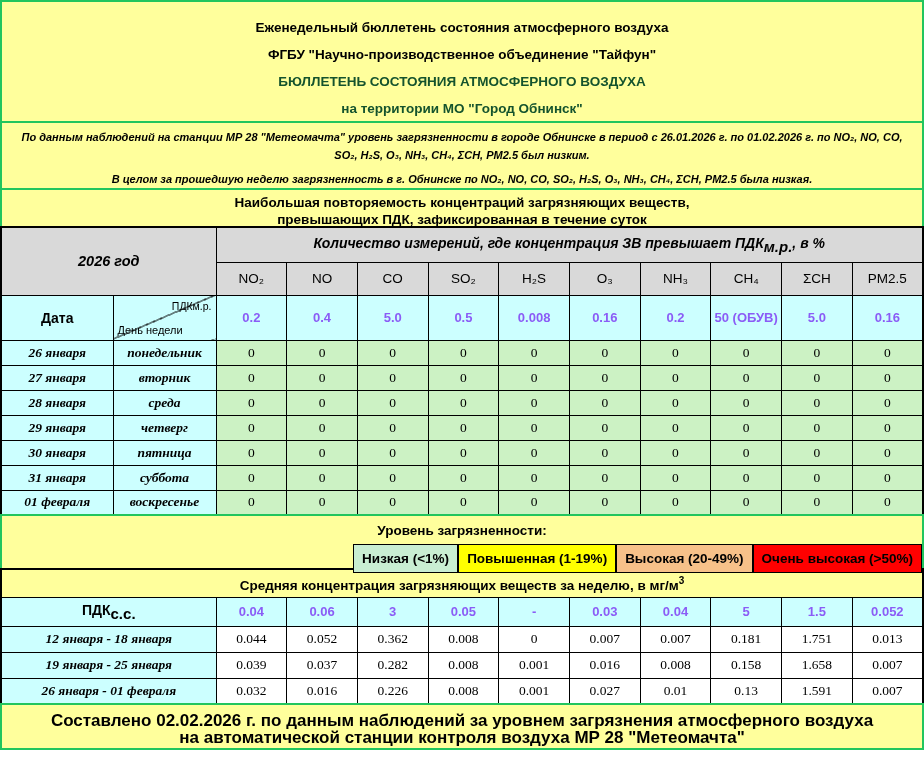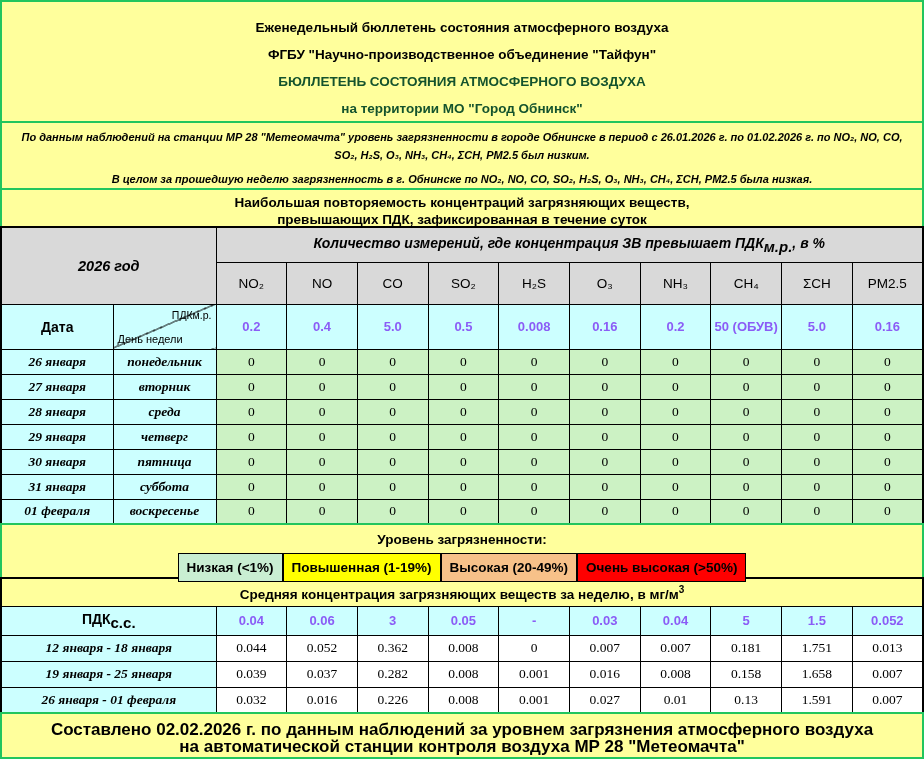"NO₂" .row-h2 td { height: 42px -> 33px }
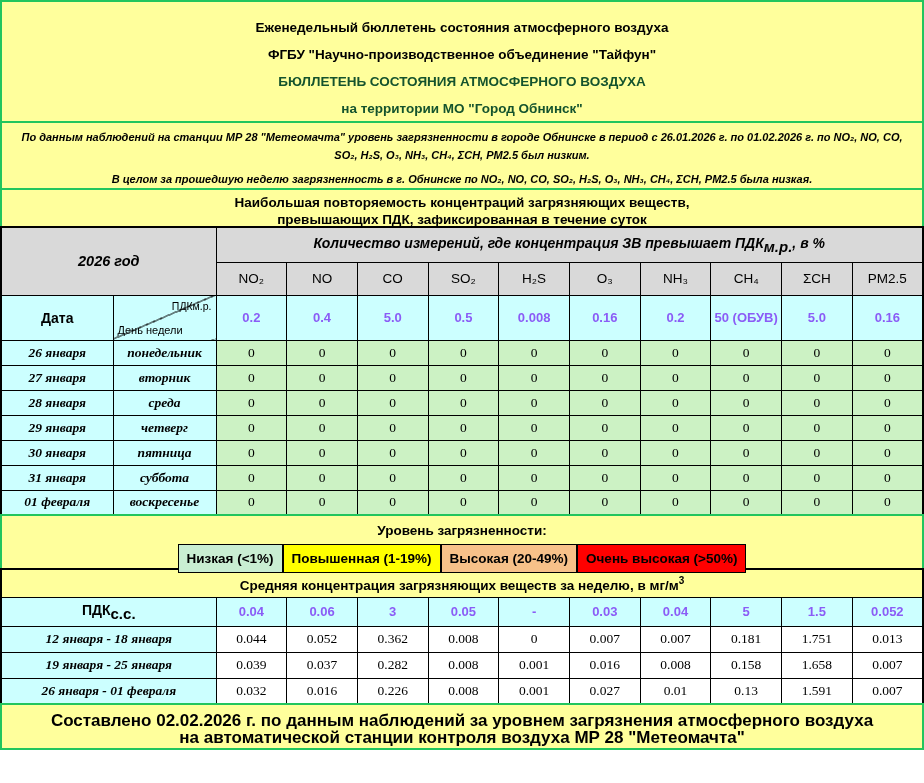"Низкая (<1%)" .legend-row { justify-content: center -> flex-end }
